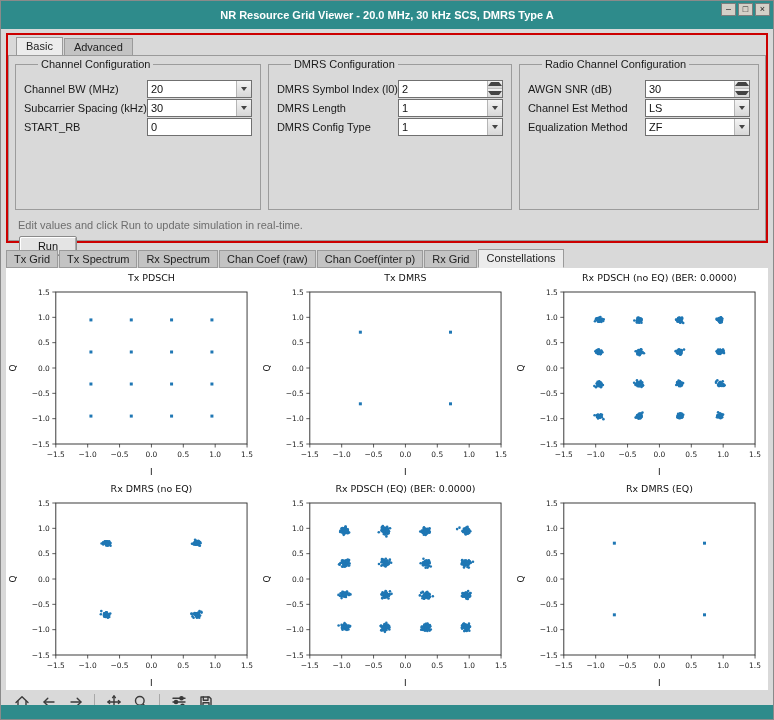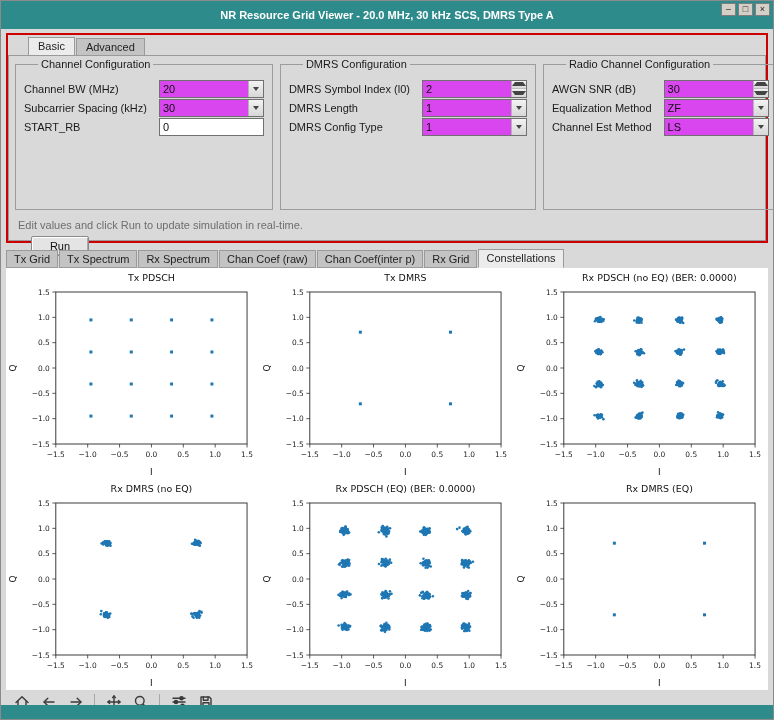"Basic" .cfg-tabs { padding: 2px 2px 0 20px -> 2px 2px 0 8px }
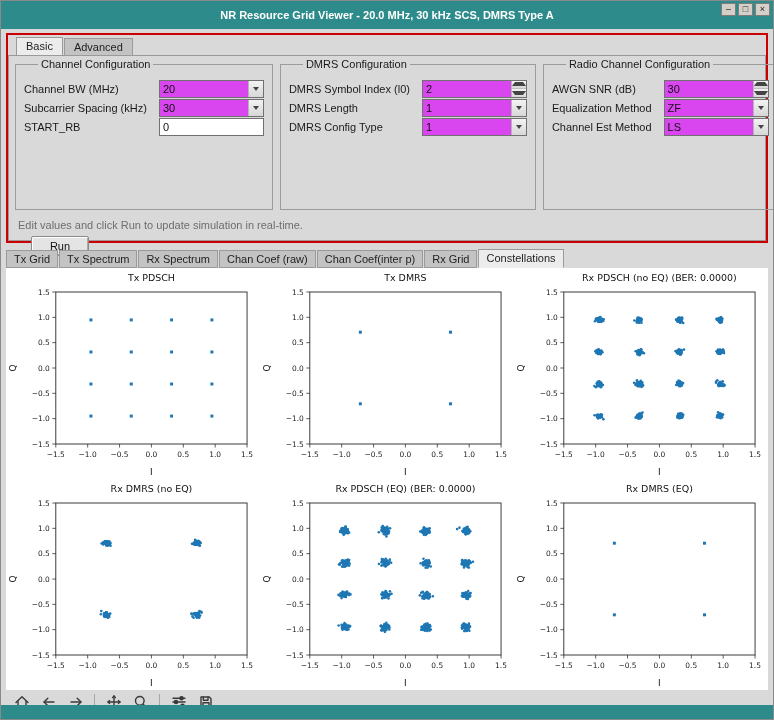"Channel BW (MHz)" .gb-row { gap: 12px -> none }
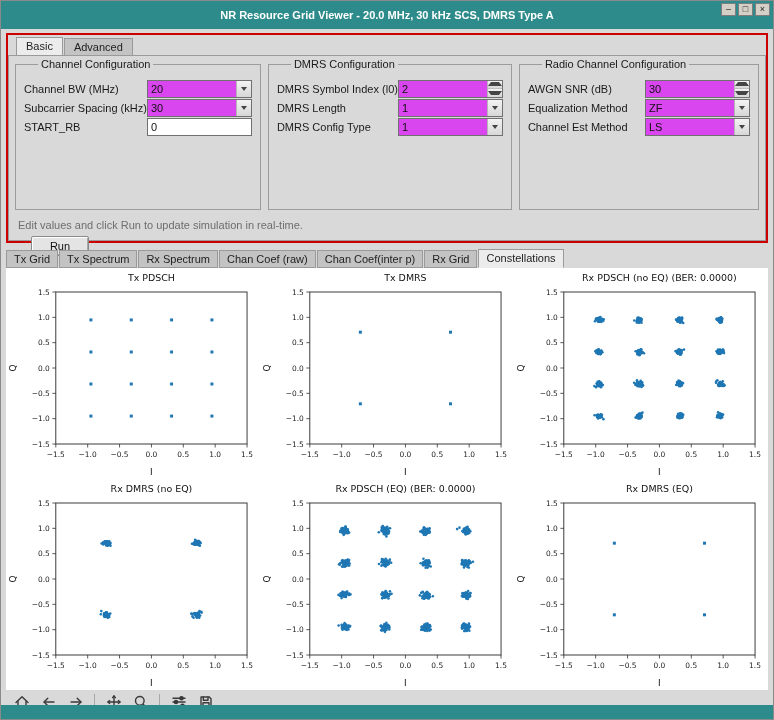"20" .combo,.spin { background: #d946ef -> #ffffff }
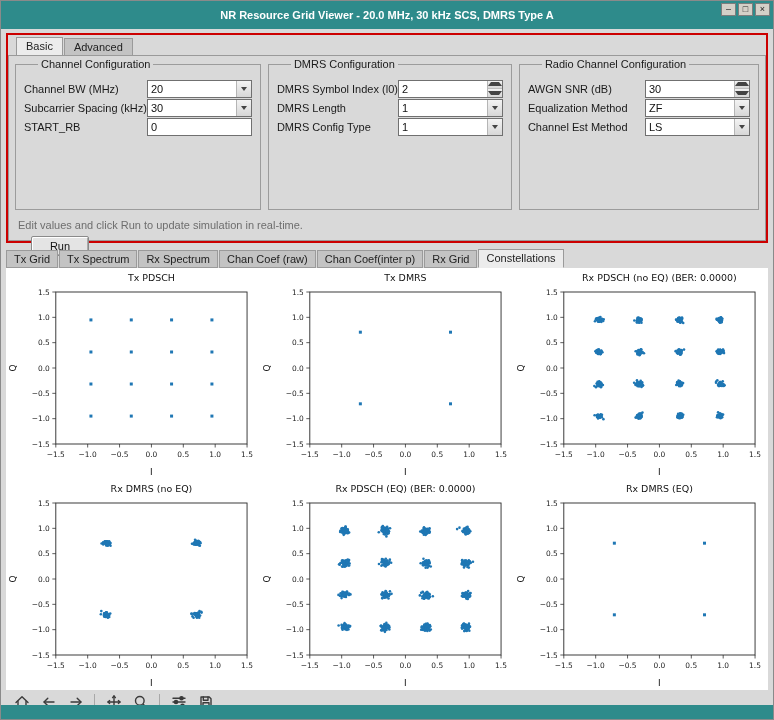"Equalization Method" div.gb-row { order: before "Channel Est Method" -> after "Channel Est Method" }
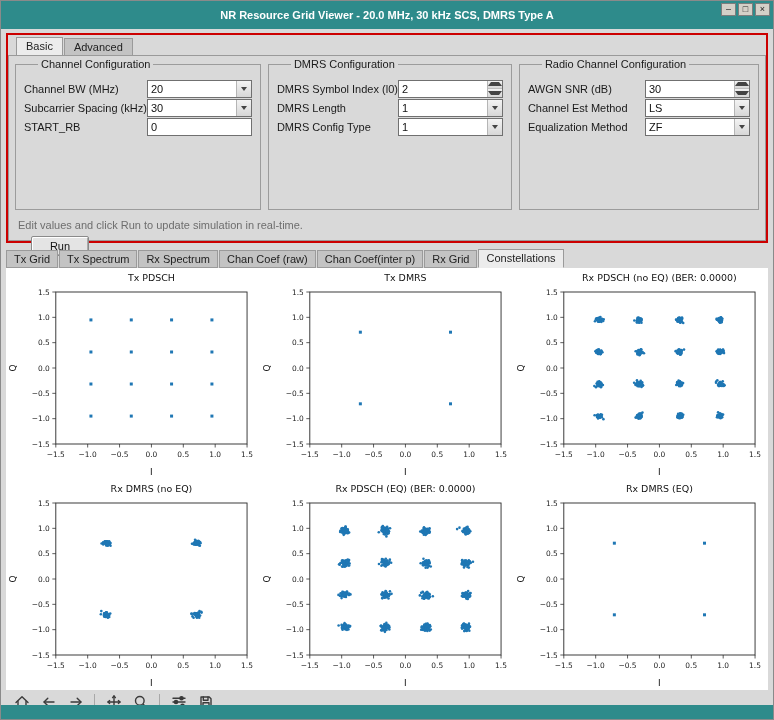"Run" .run-btn { margin-left: 16px -> 4px }
